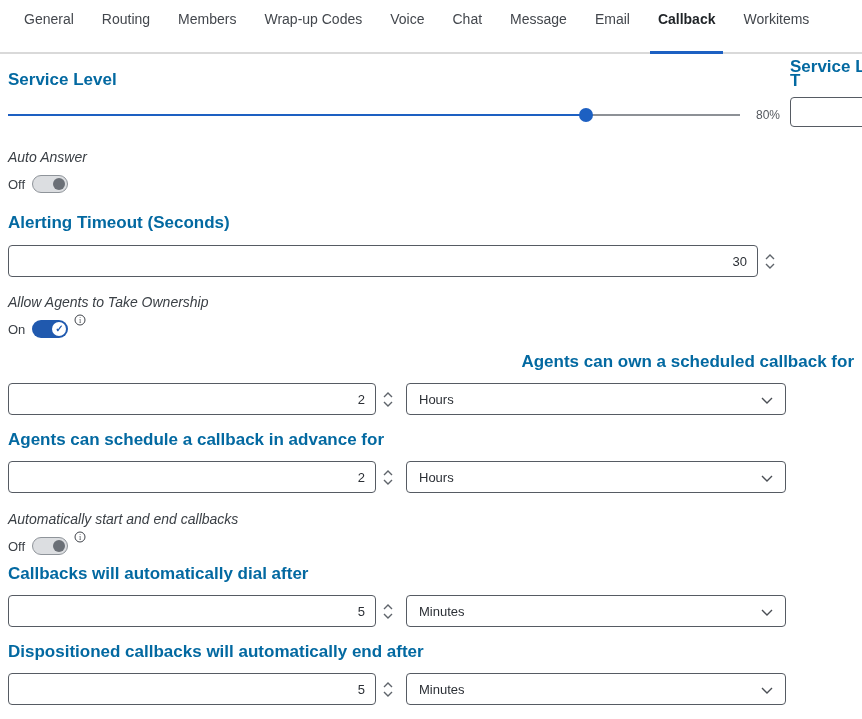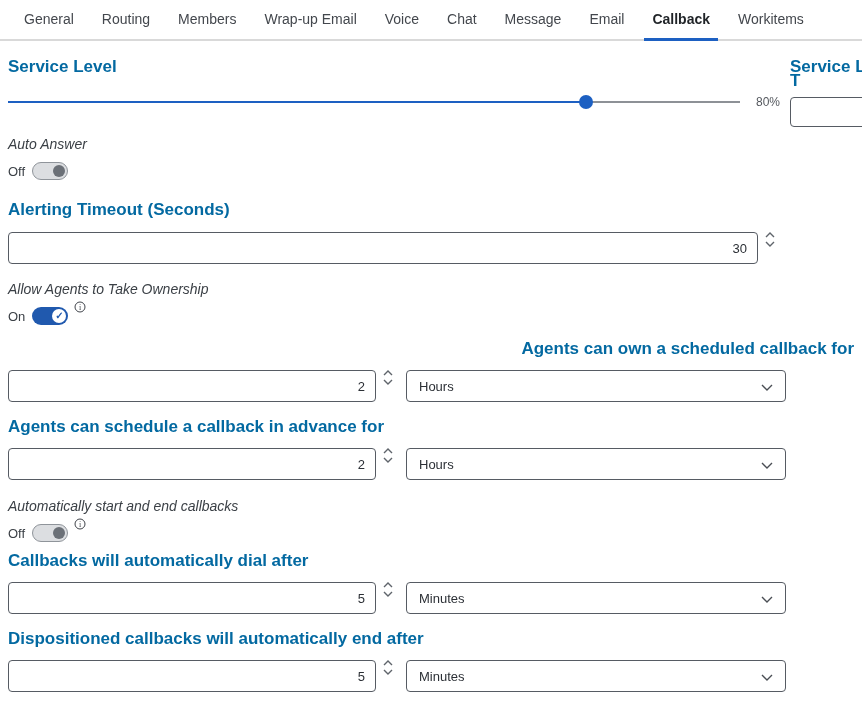"General" .tabs { height: 41px -> 54px }
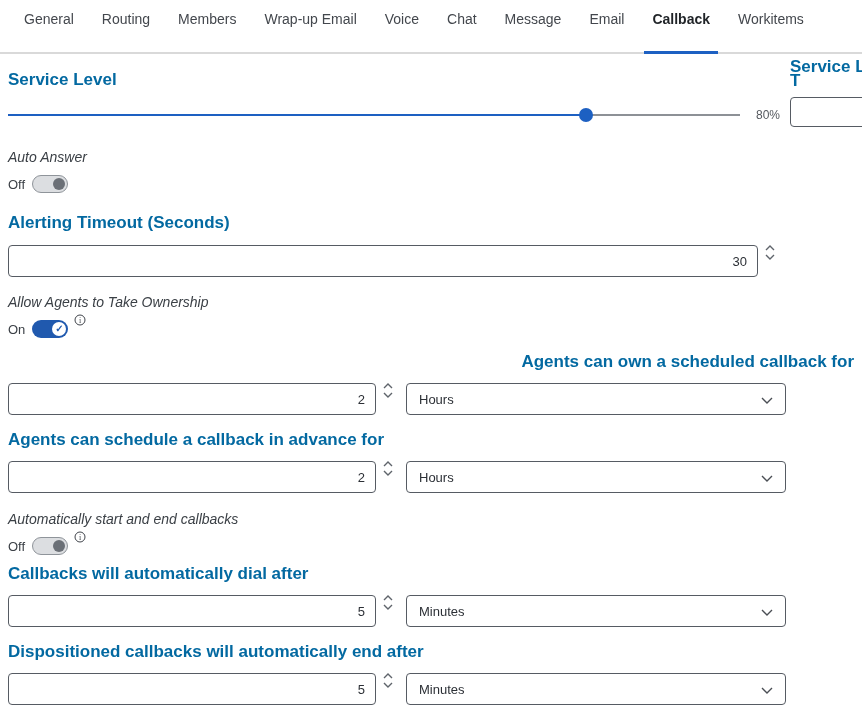"Wrap-up Email" div.tab { text: Email -> Codes }
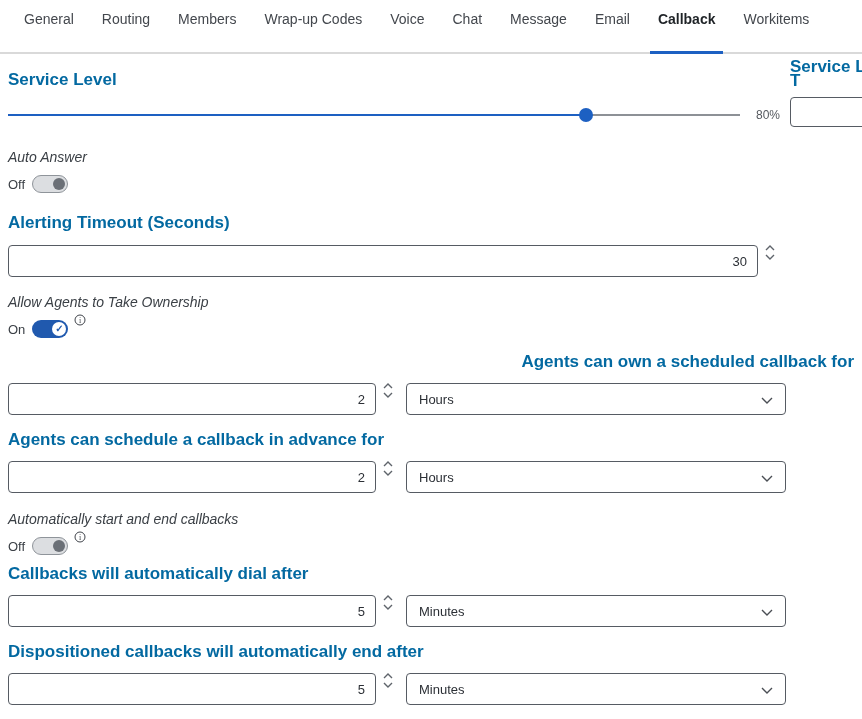"30" .input-row { align-items: flex-start -> center }
